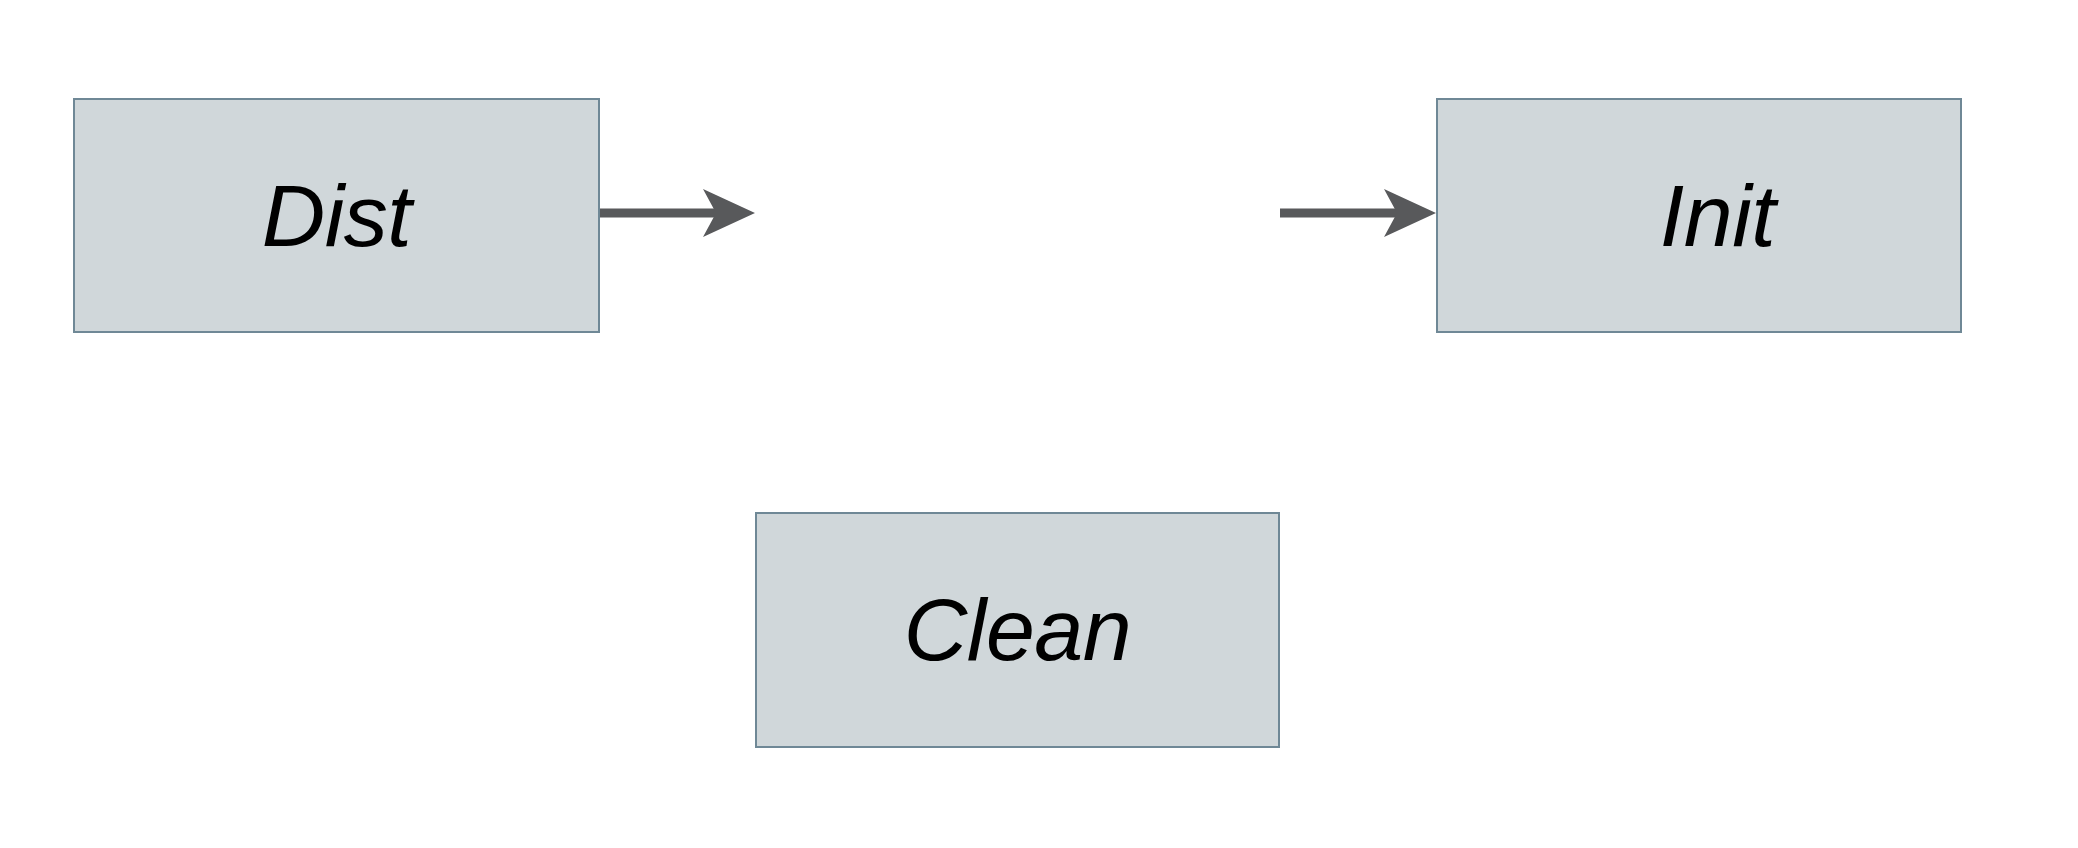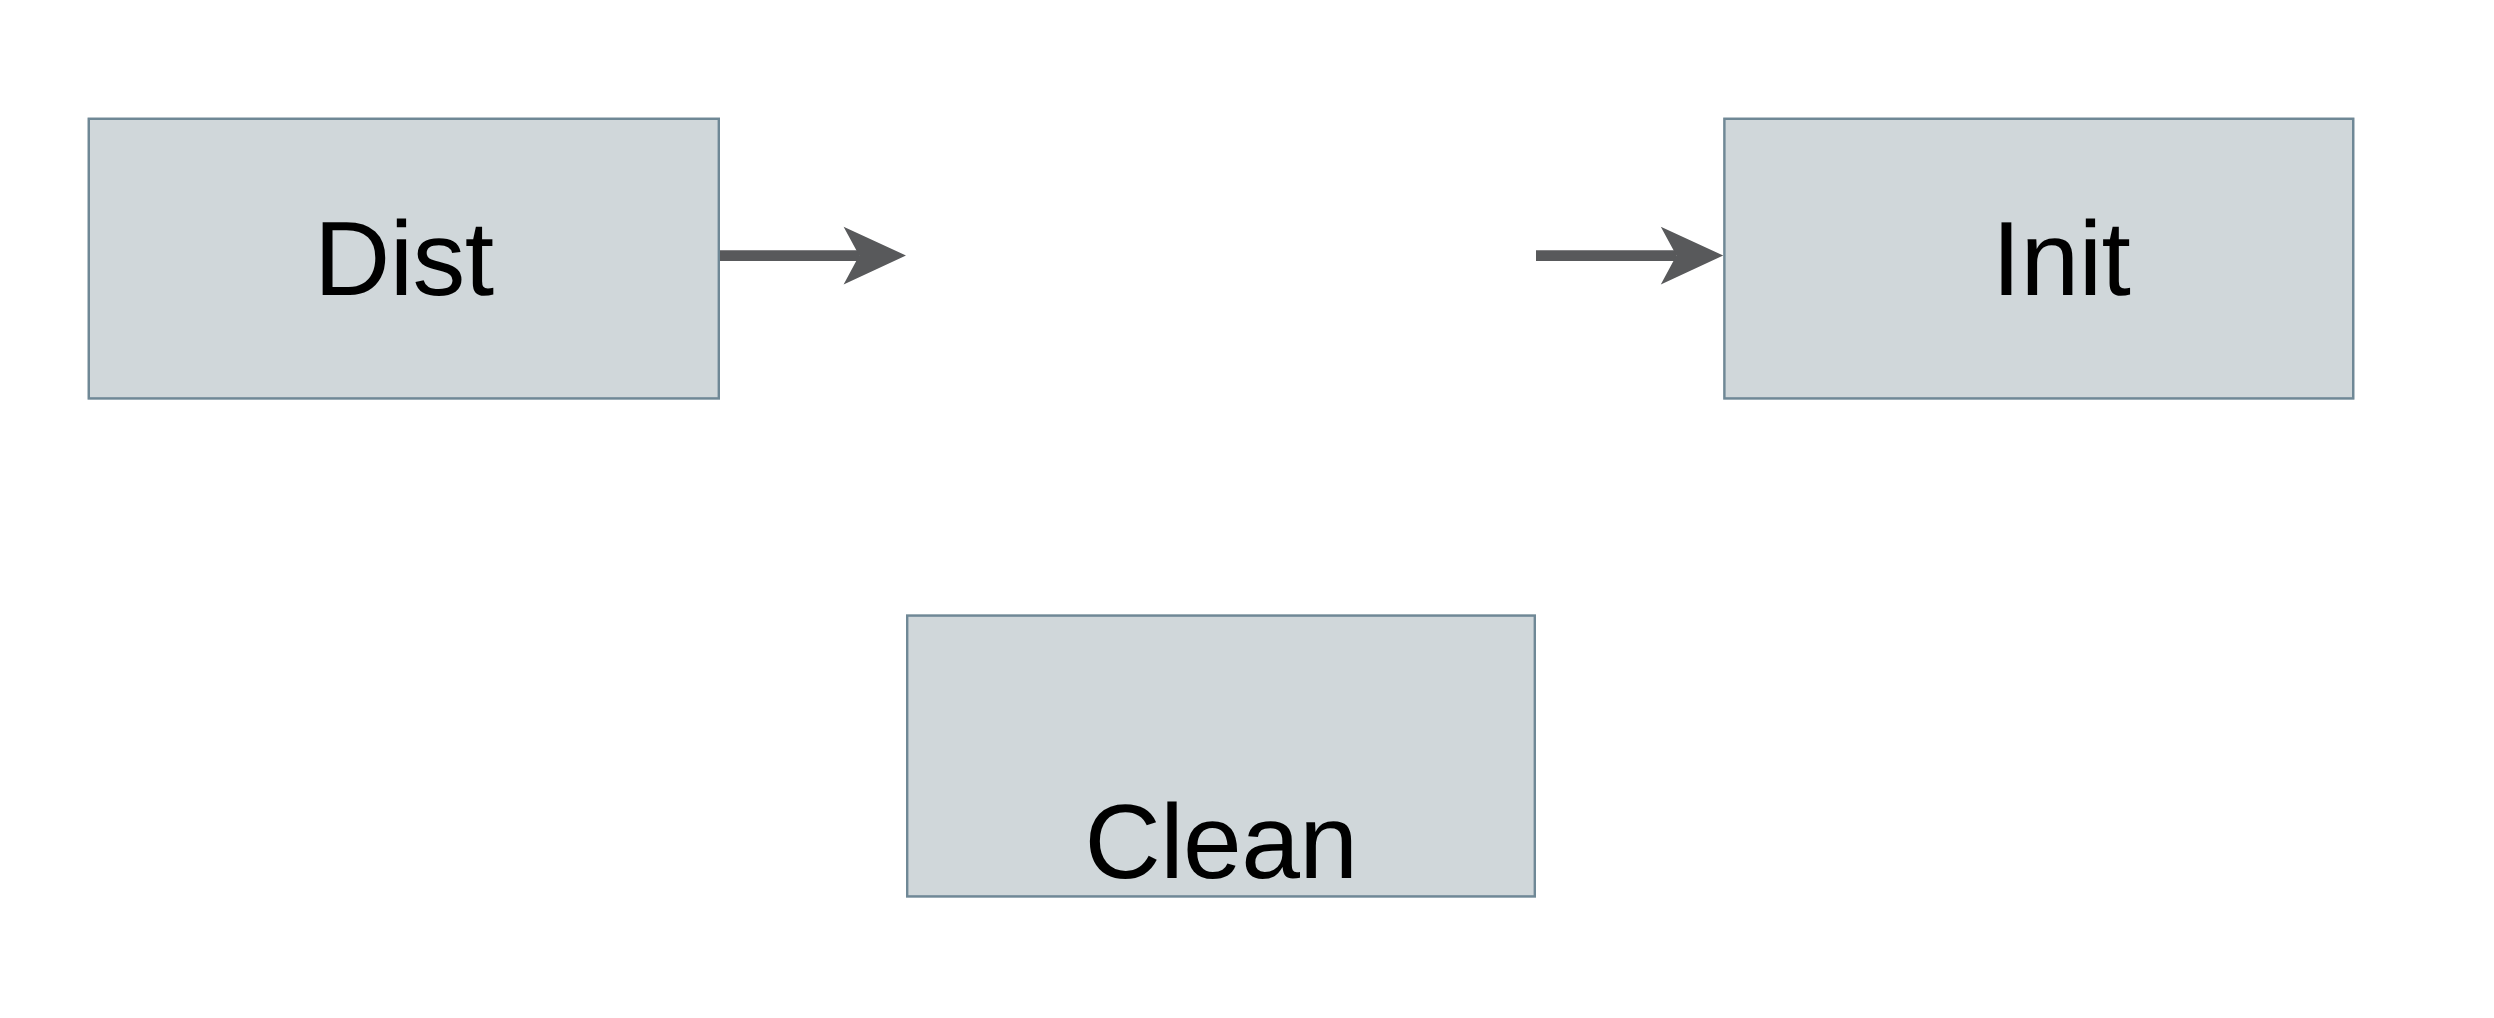"Dist" div { font-style: none -> italic }
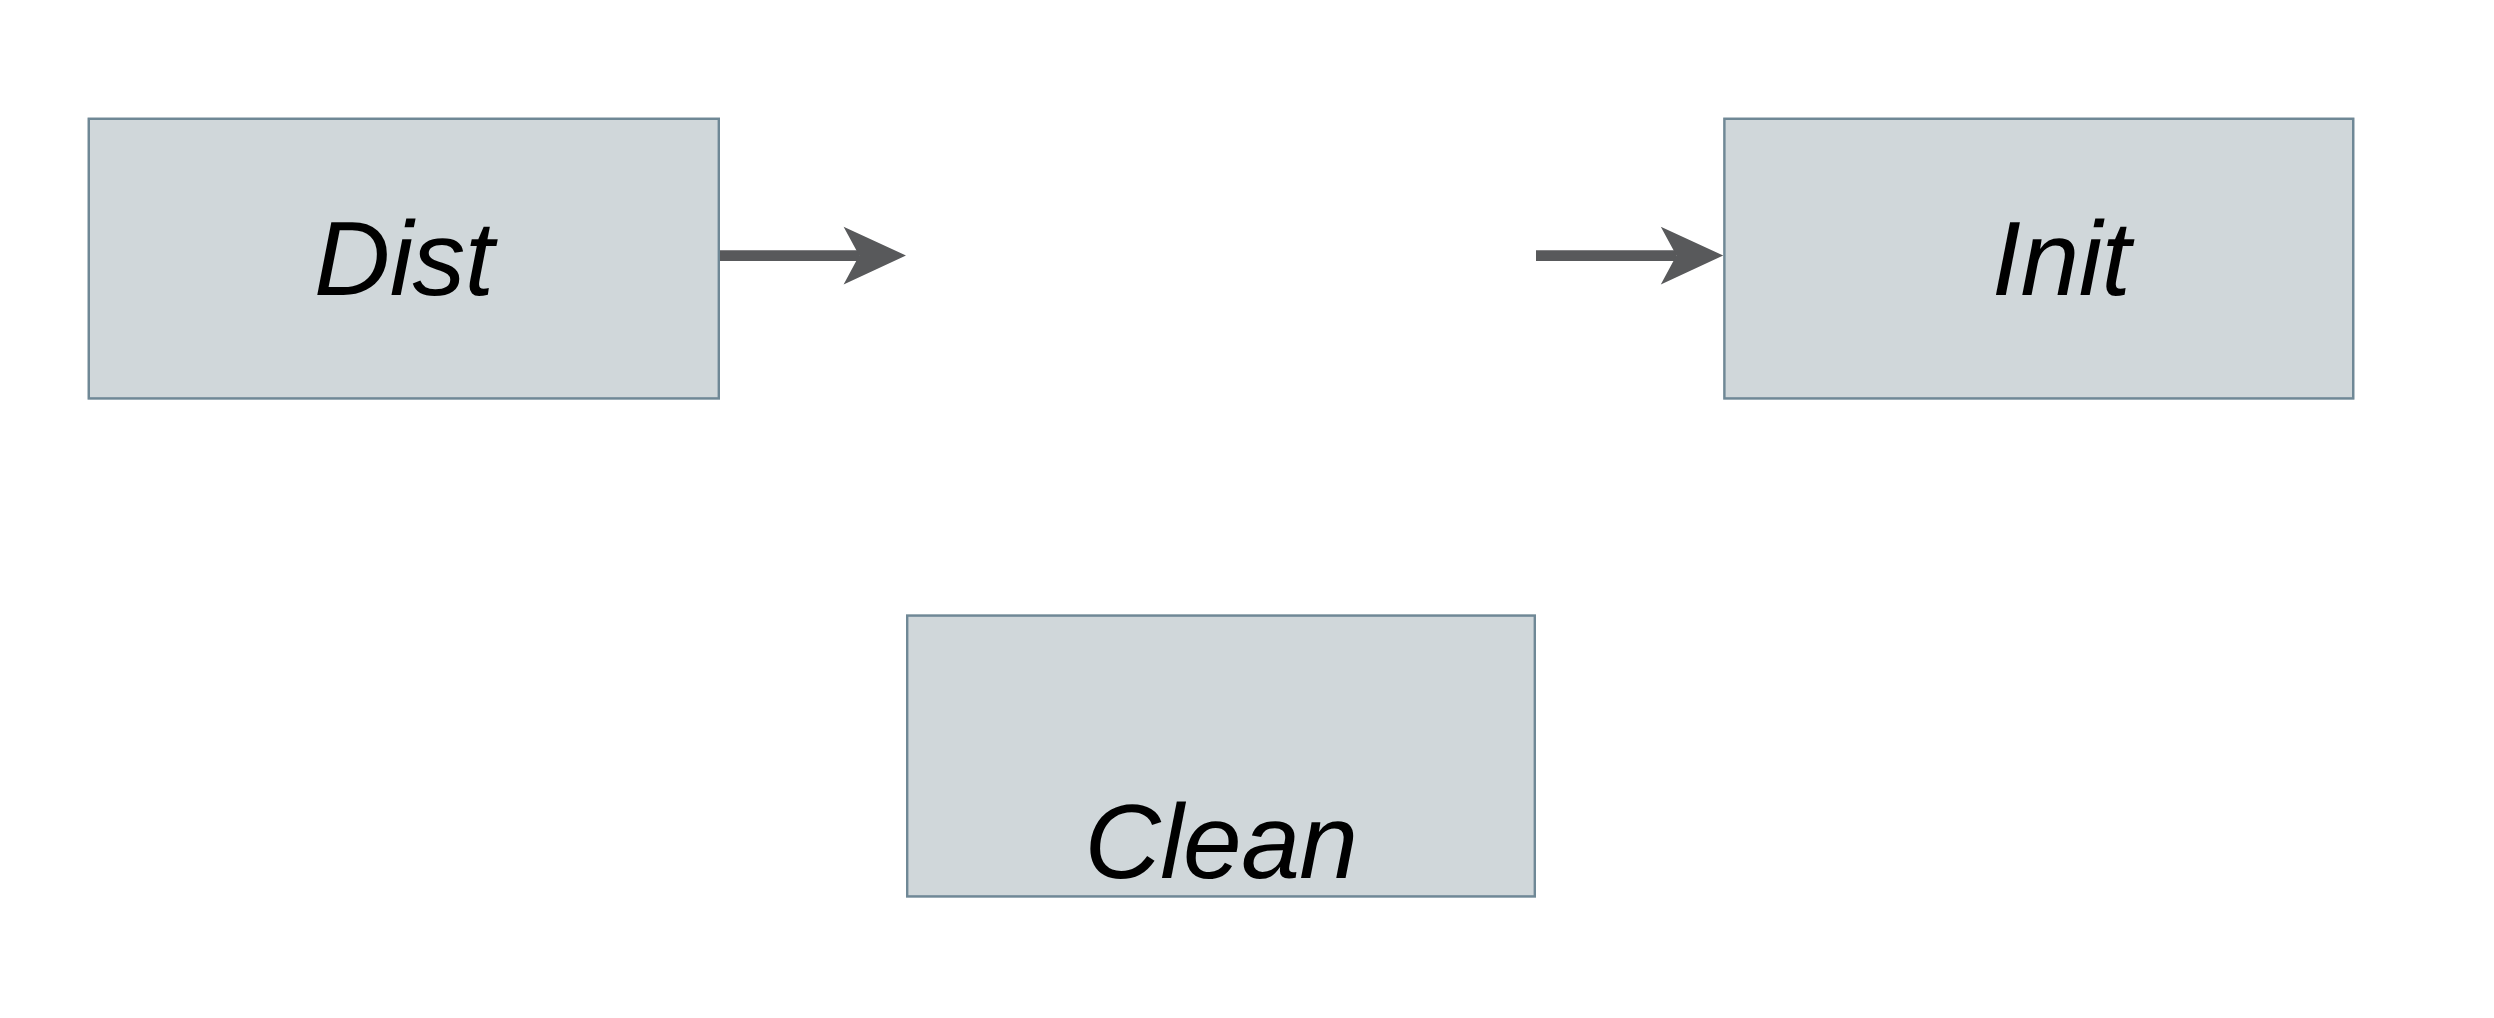"Clean" div.node { align-items: flex-end -> none }
